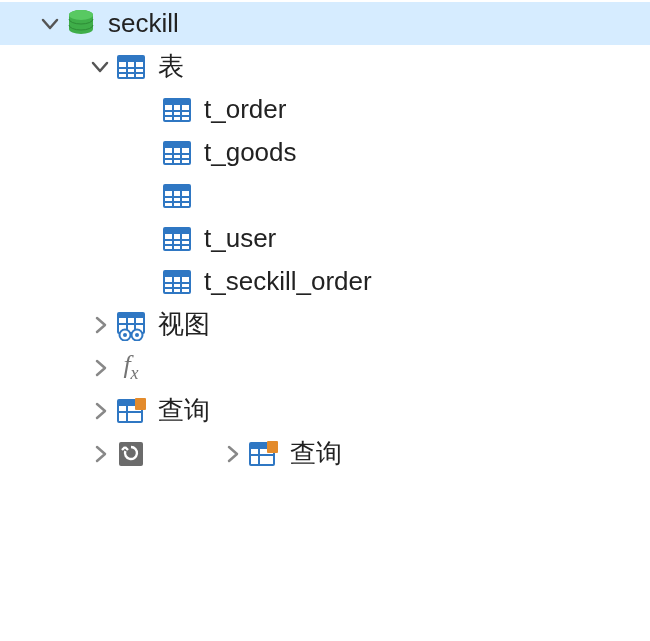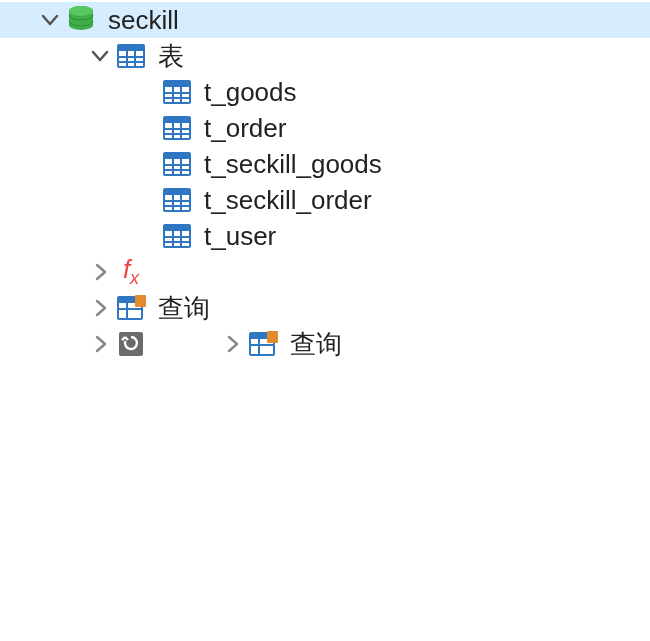"seckill" .row { height: 36px -> 43px }
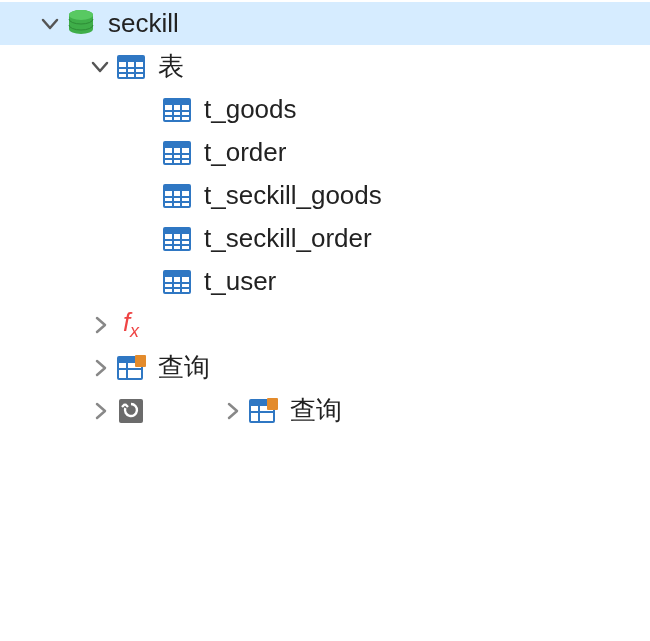"t_goods" div.row { order: before "t_order" -> after "t_order" }
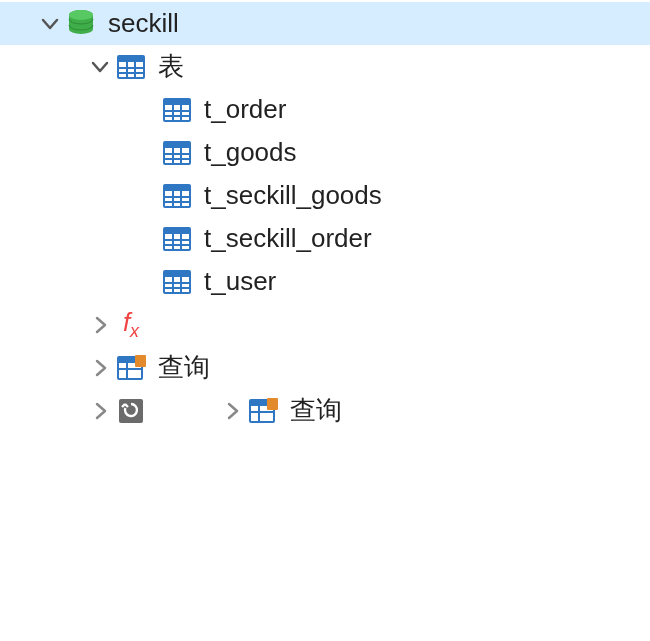"t_seckill_goods" span.label { html: <span>t_seckill_goods</span> -> none }
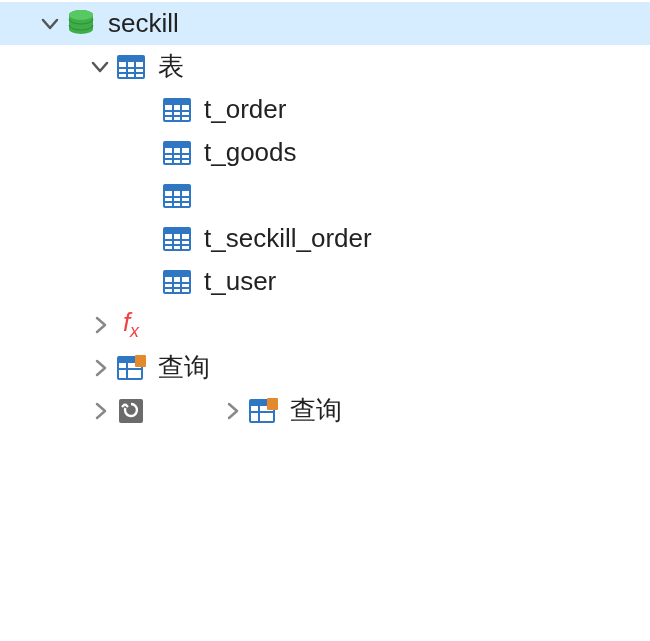"t_seckill_order" div.row { order: before "t_user" -> after "t_user" }
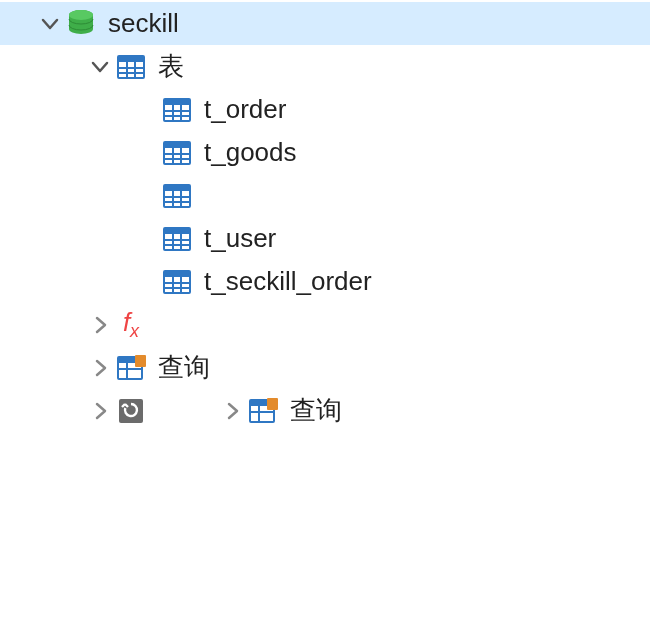"视图" div.row { html: none -> <div> <span> <svg> <use></use> </svg> </span> <span> <svg> <use></use> </svg> </span> <span>视图</span> </div> }
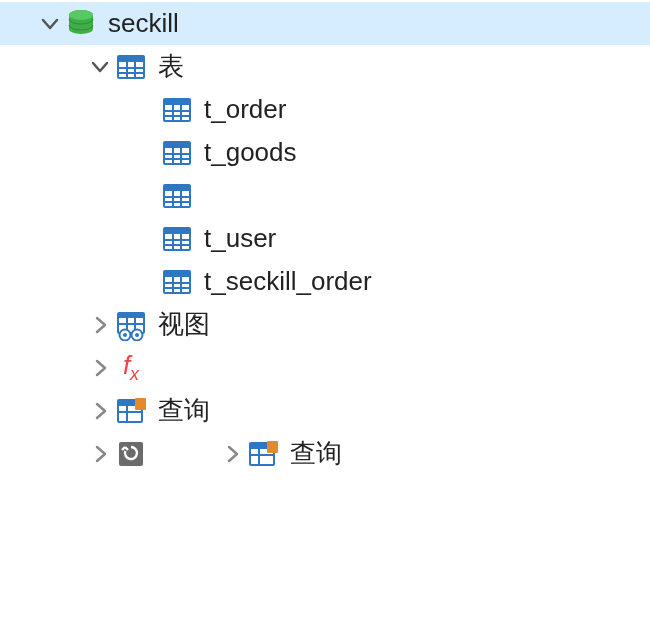"fx" .fx { color: #ef4444 -> #737373; font-family: Liberation Sans, sans-serif -> Liberation Serif, serif }
